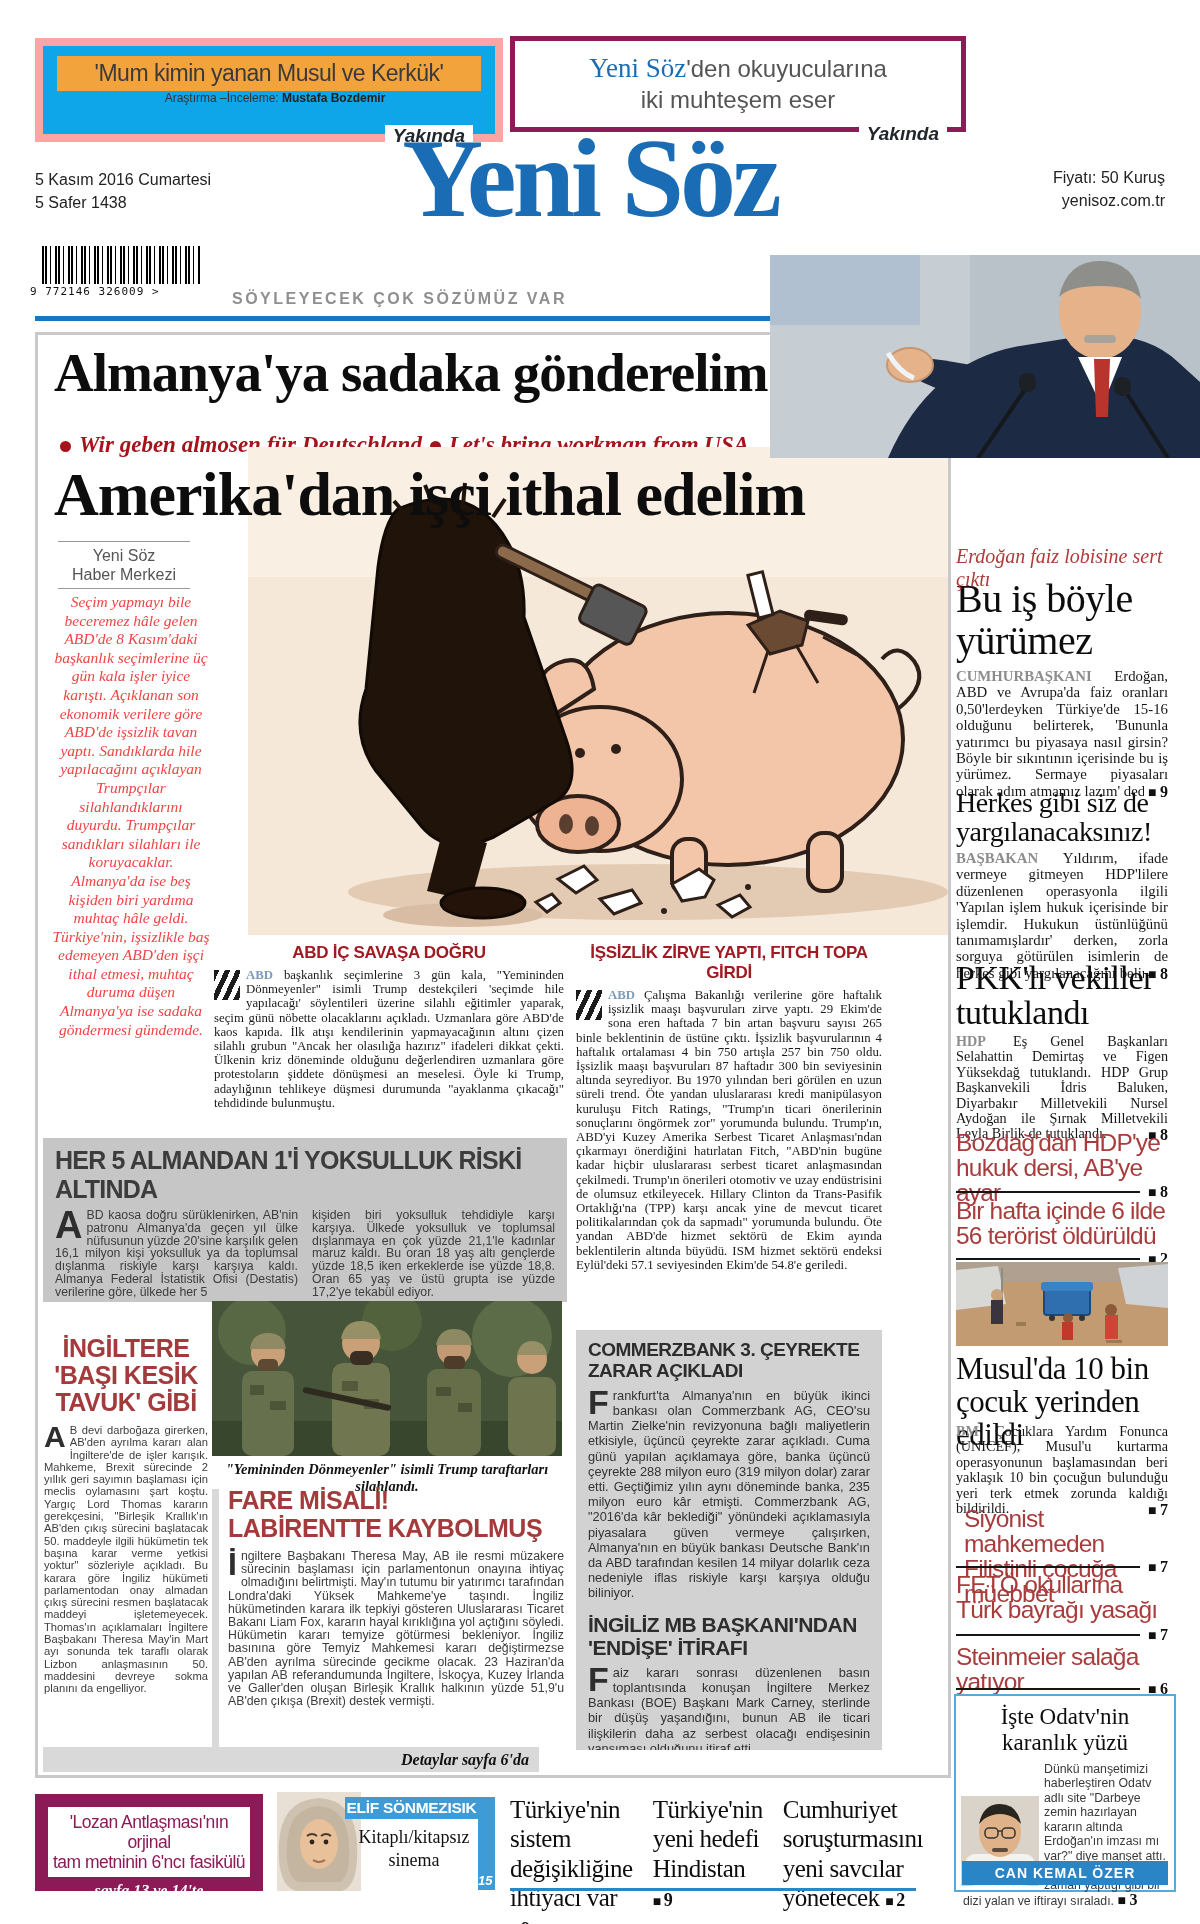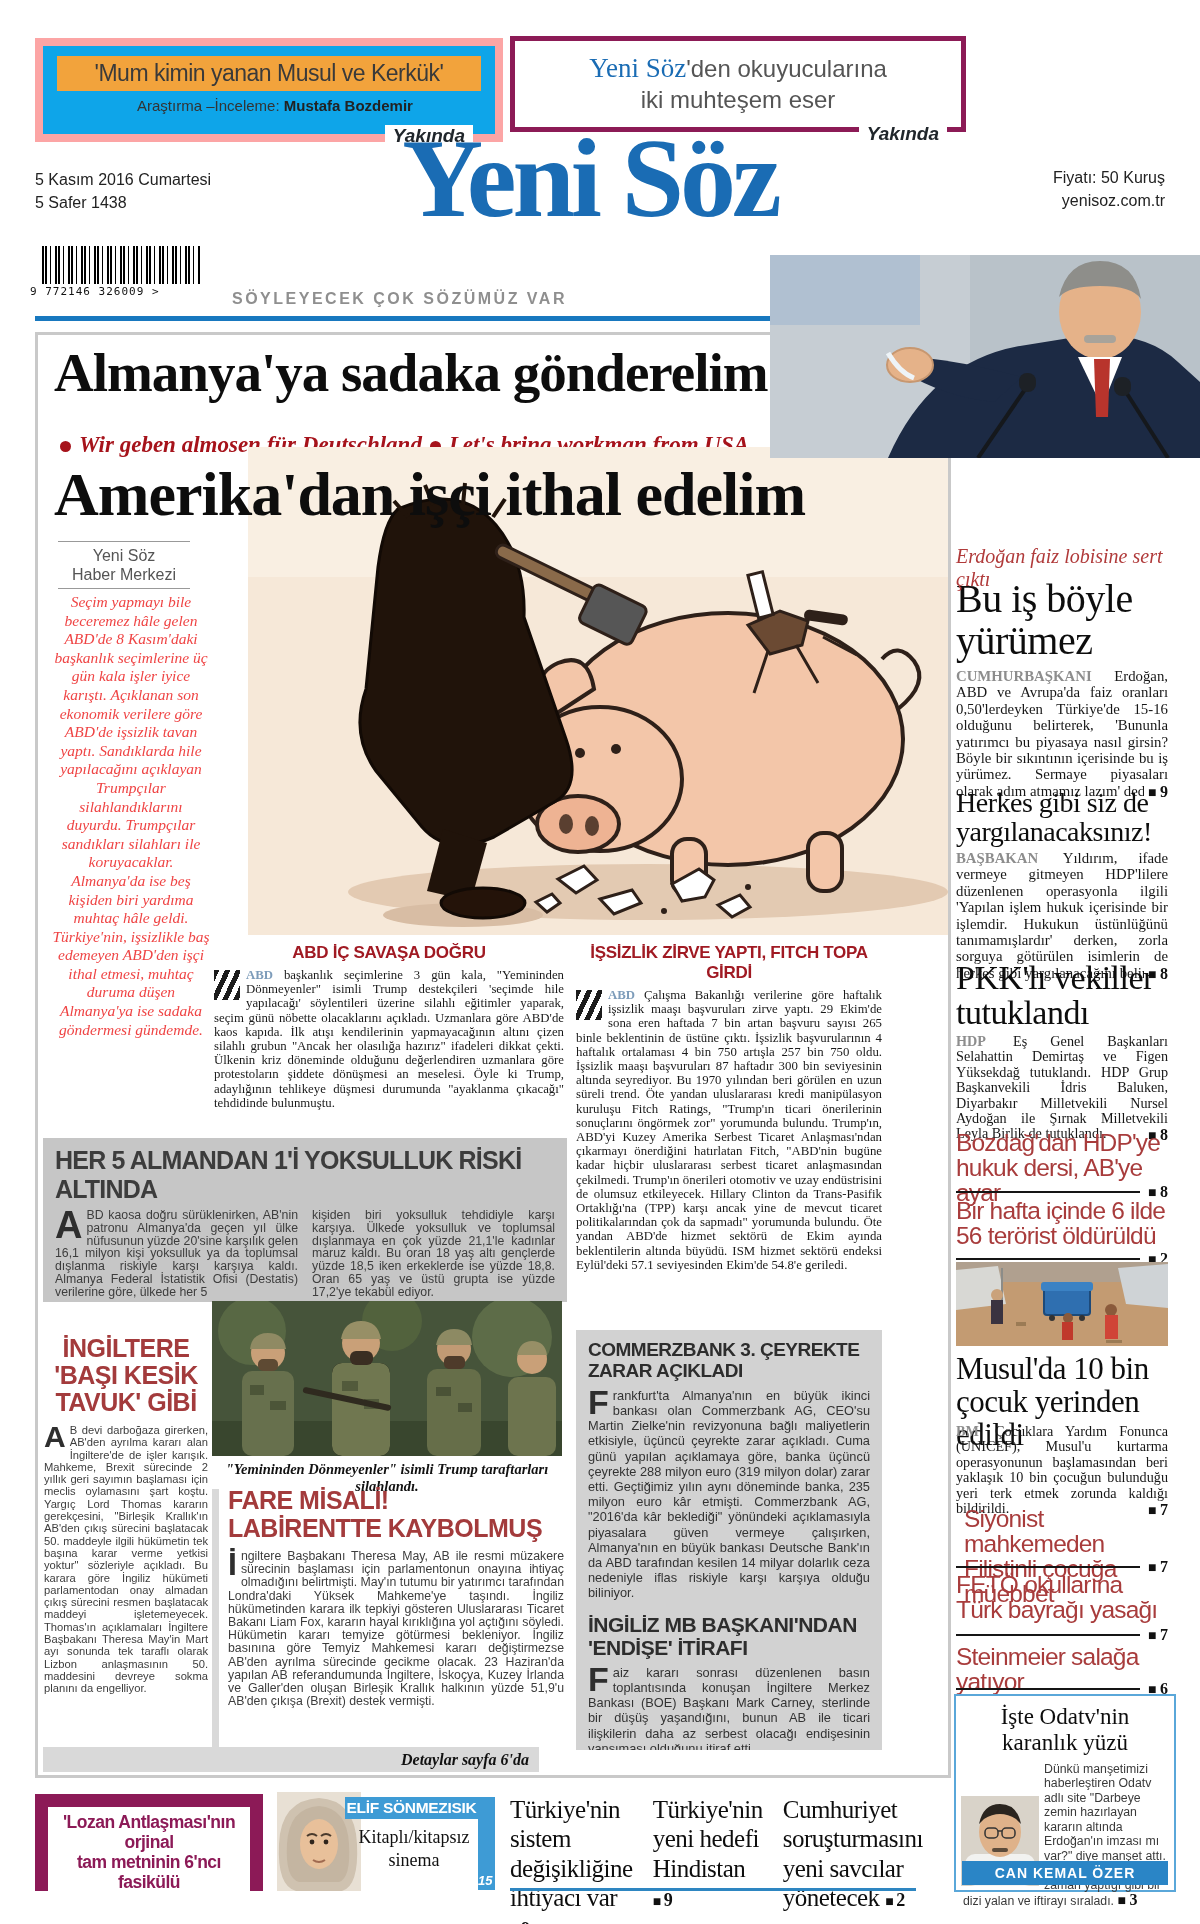"Araştırma –İnceleme: Mustafa Bozdemir" #promo-left .psub { font-size: 15px -> 12px; margin-top: 6px -> none }
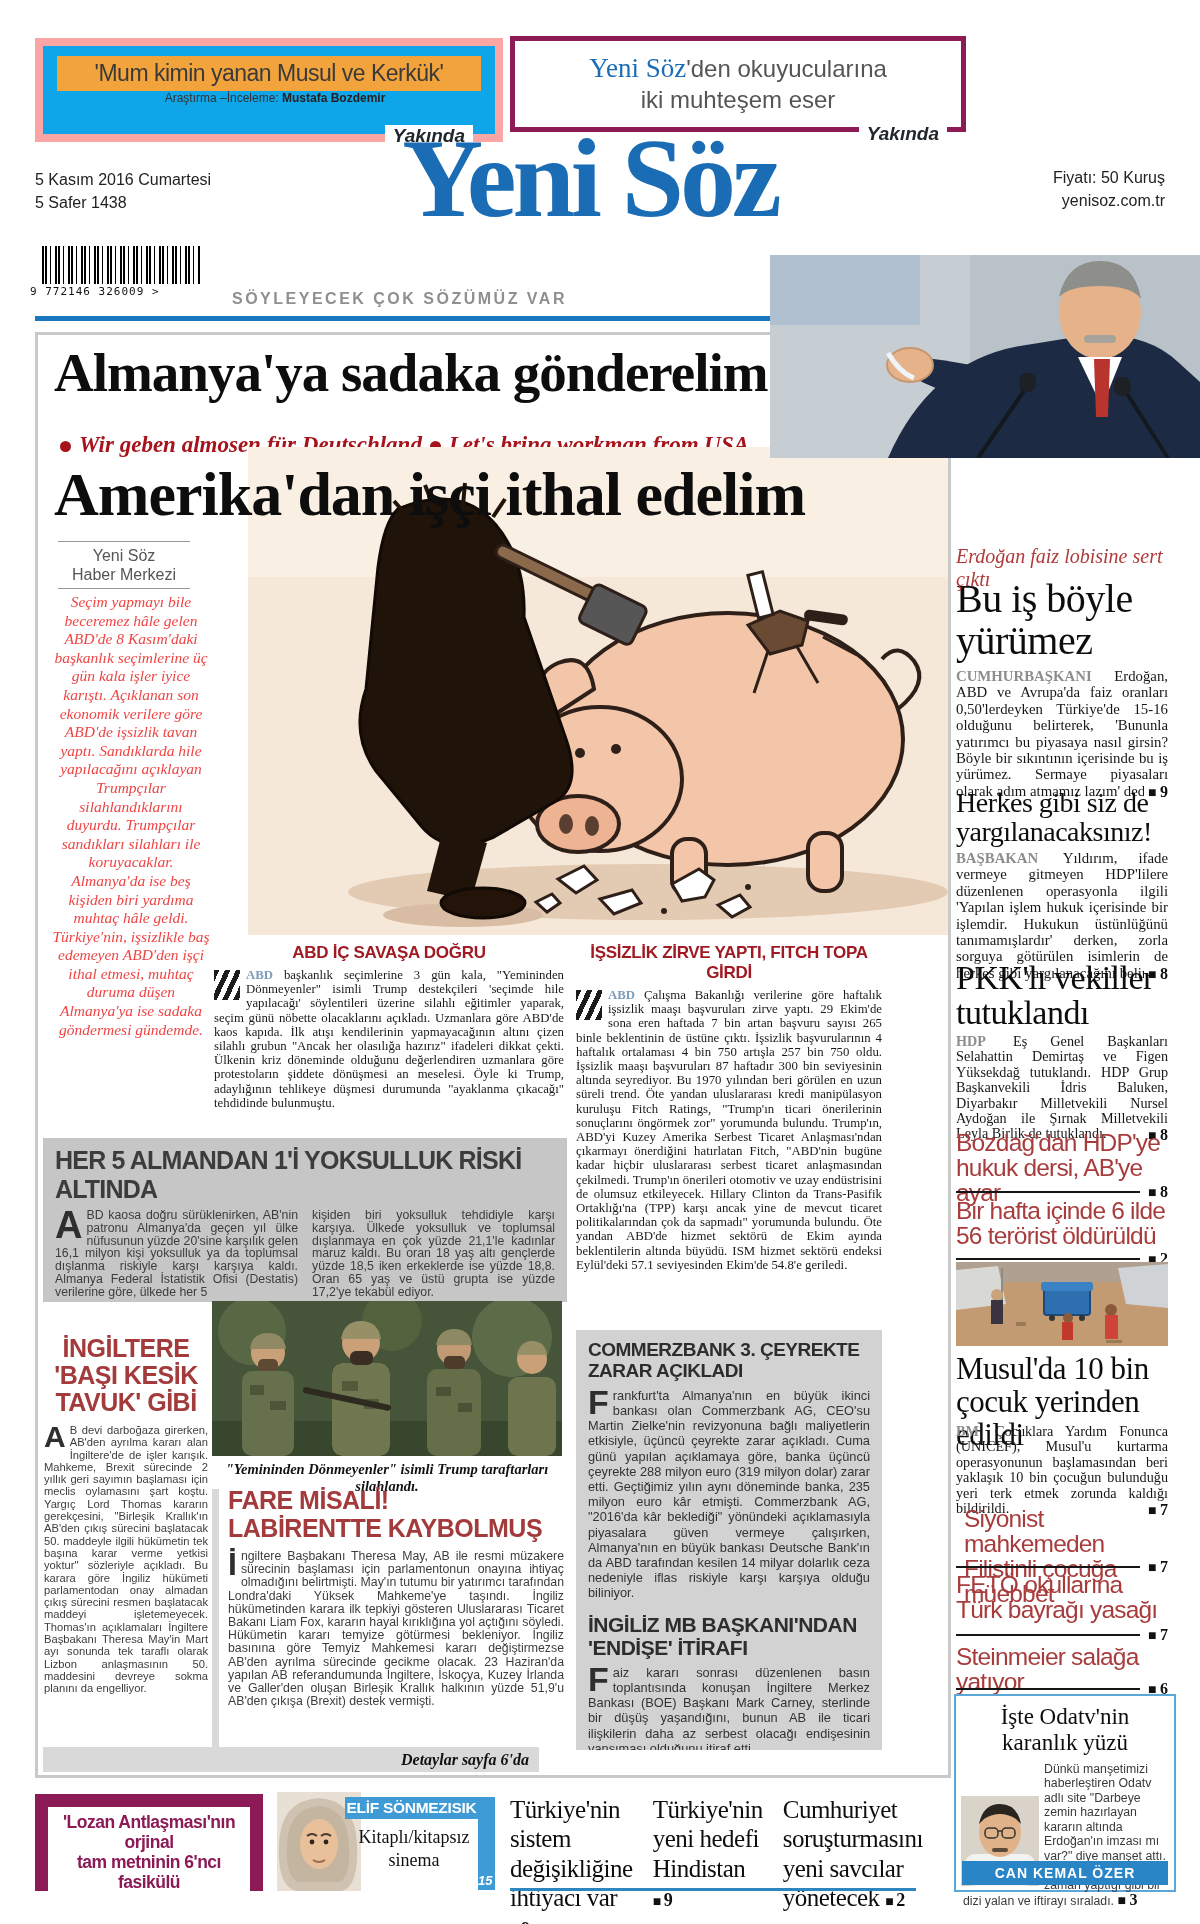"'Lozan Antlaşması'nın orjinal" #lozan .lwhite { font-weight: bold -> normal }
